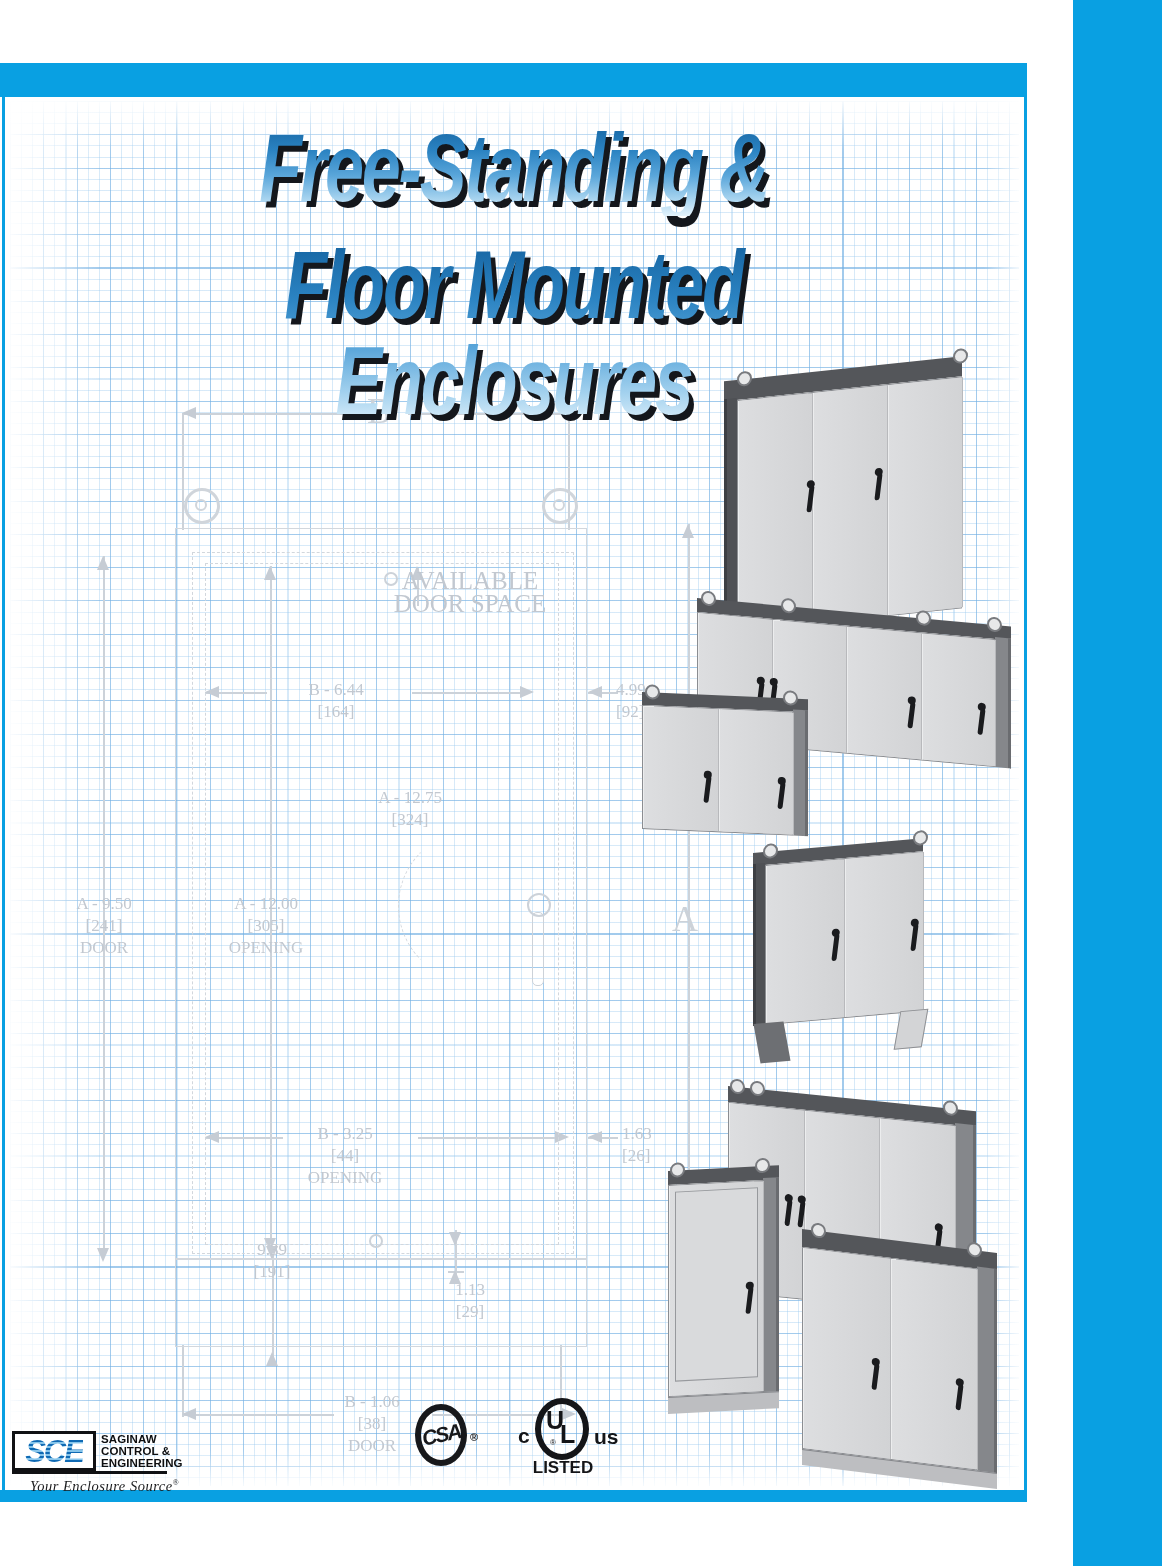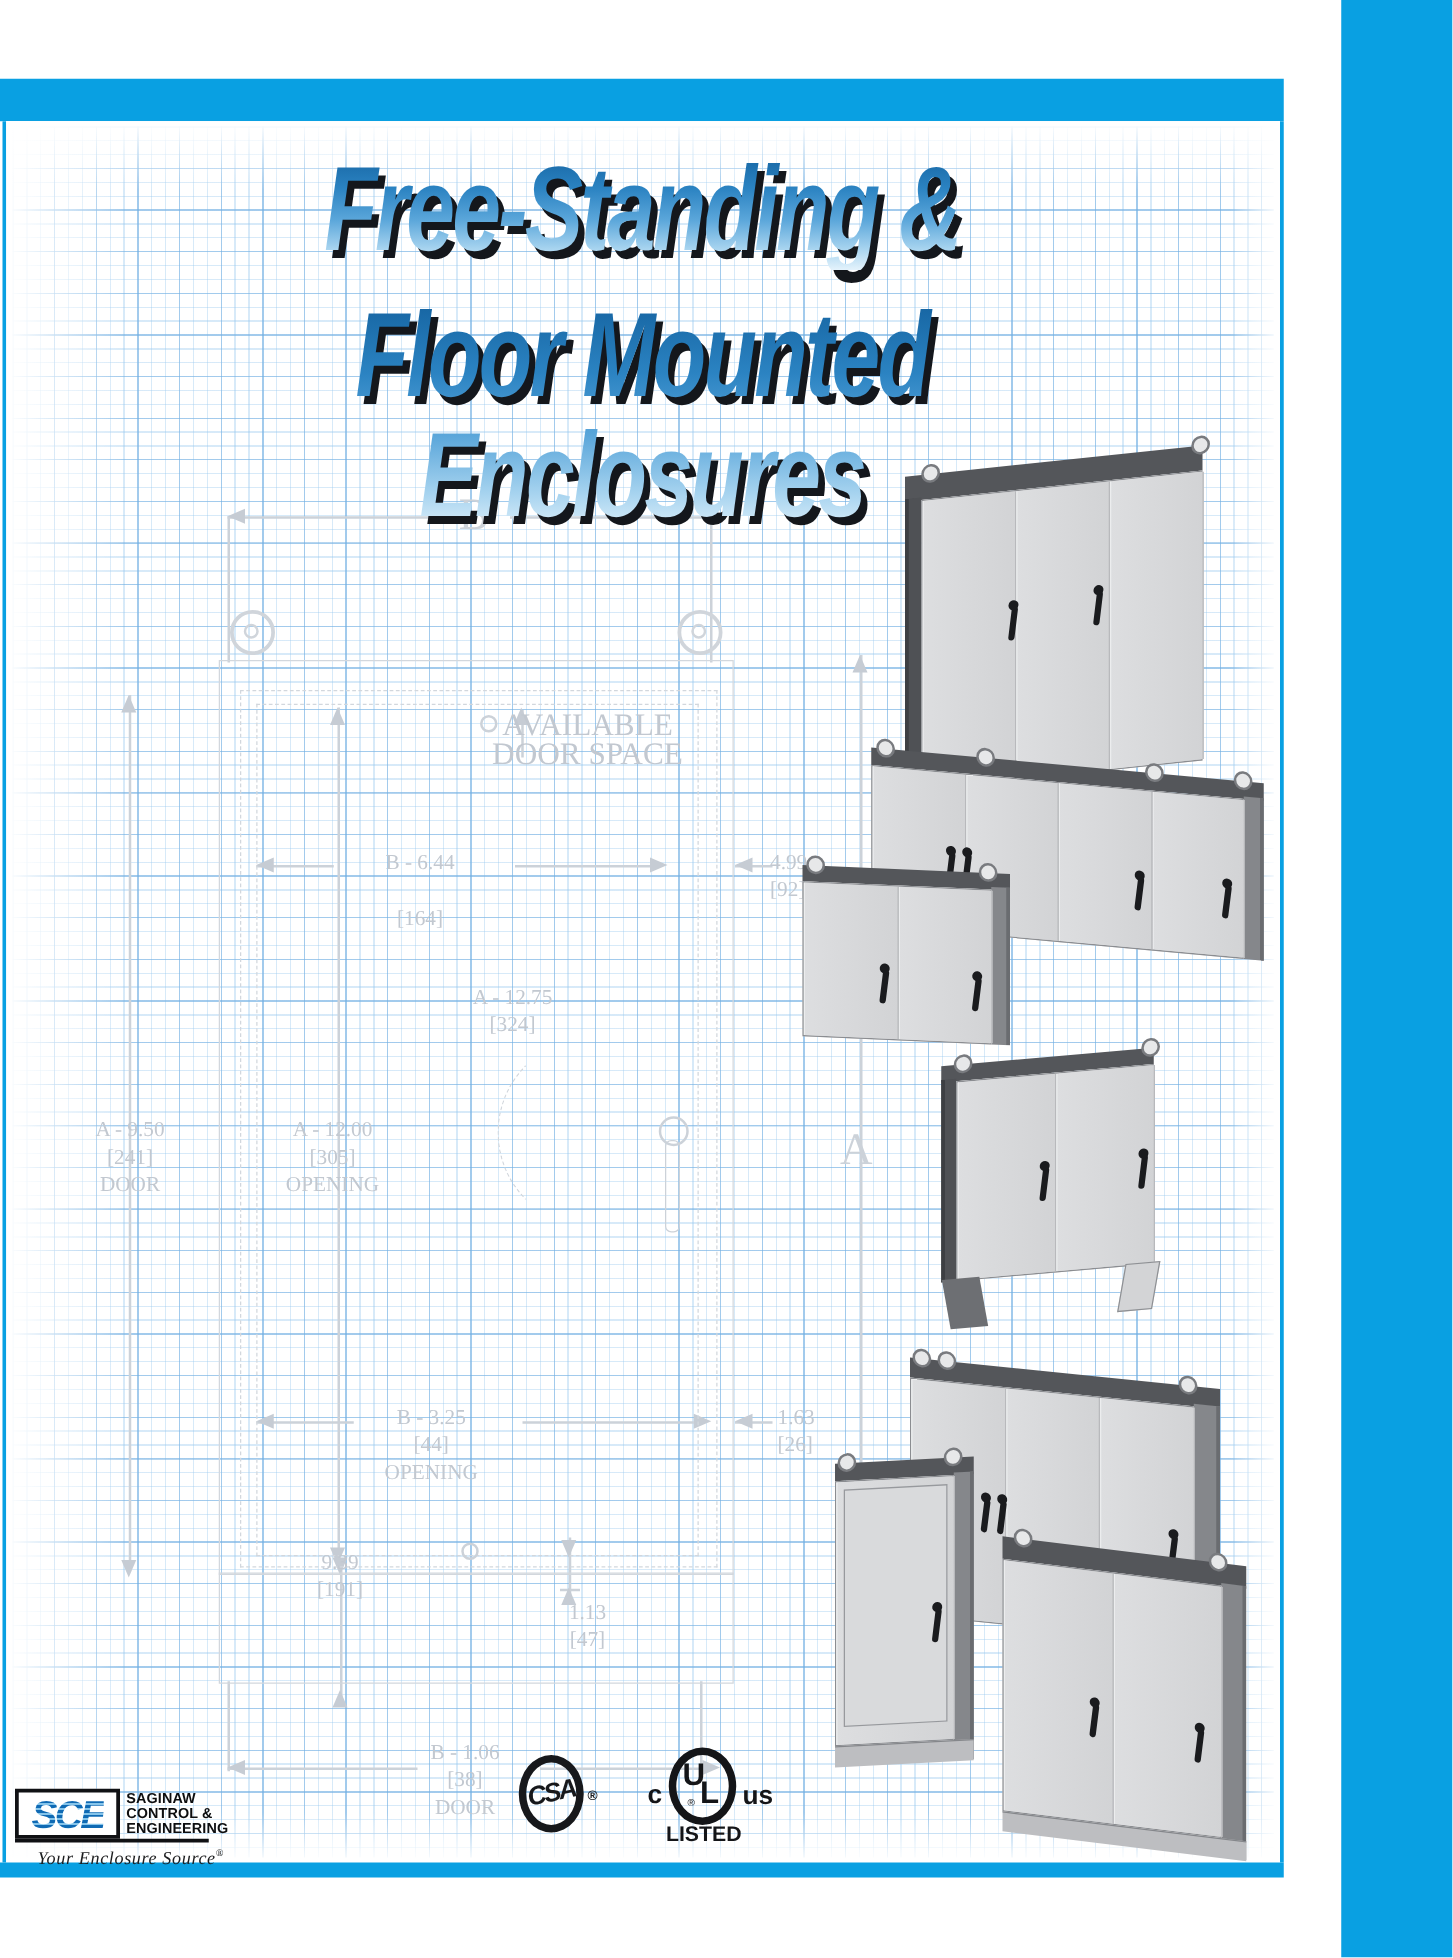"[164]" span.dlabel { top: 725px -> 702px }
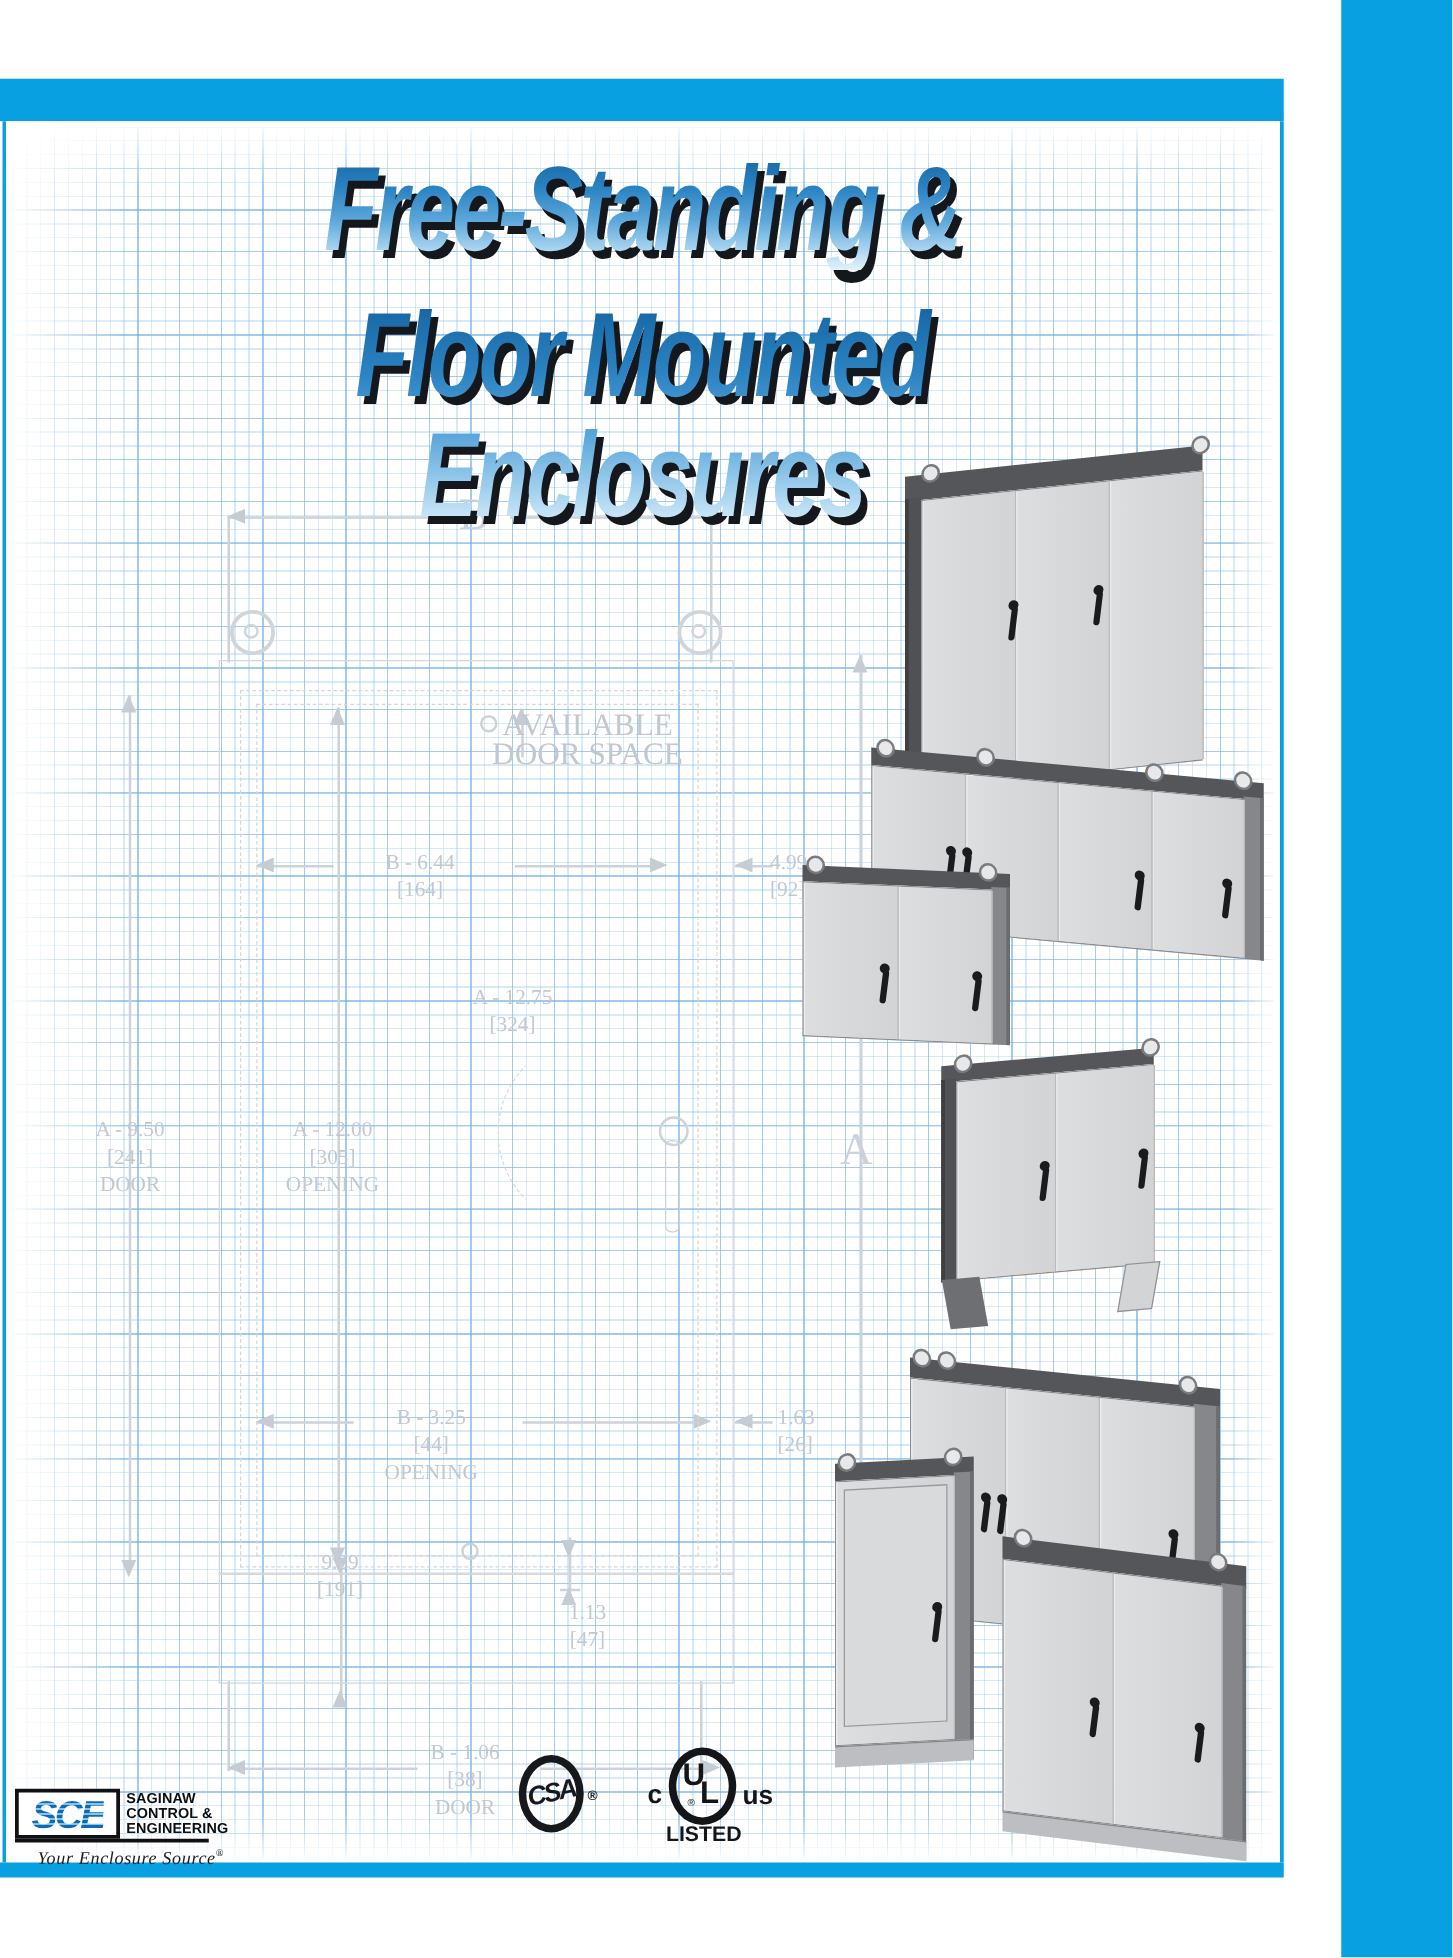"[47]" span.dlabel { text: 47 -> 29 }
